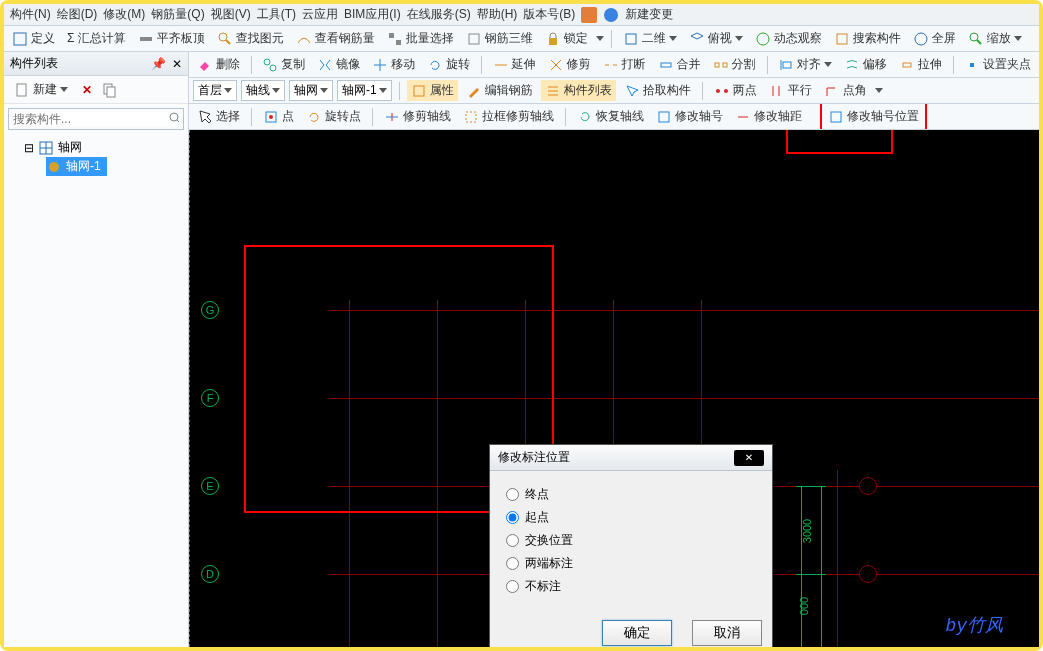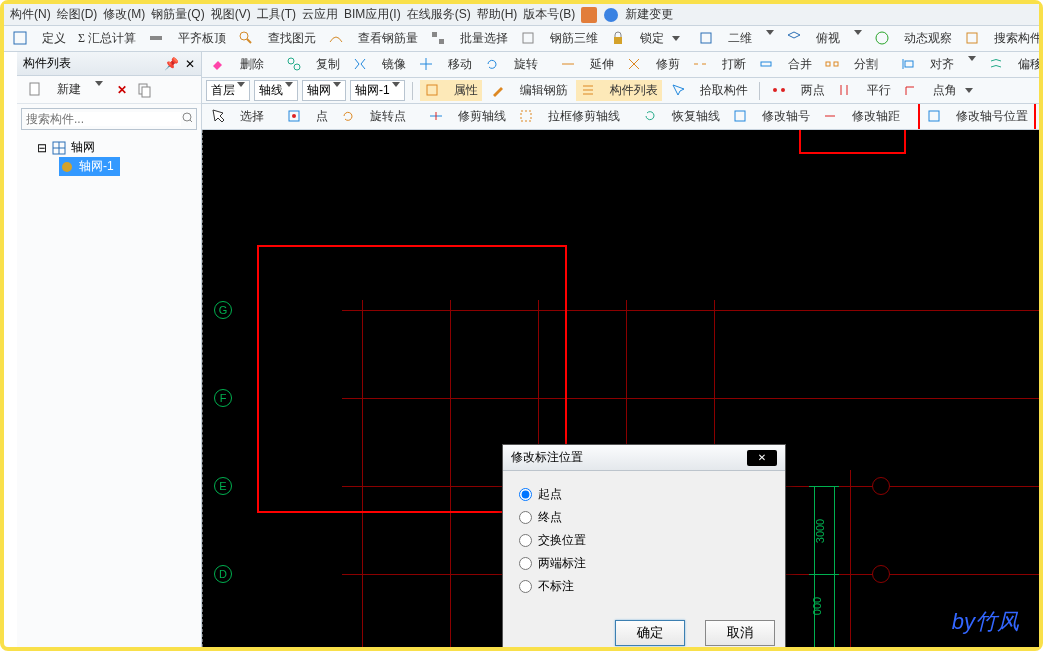"定义" .tbtn { align-items: flex-start -> center; font-family: Liberation Serif, serif -> none; gap: 14px -> 3px }
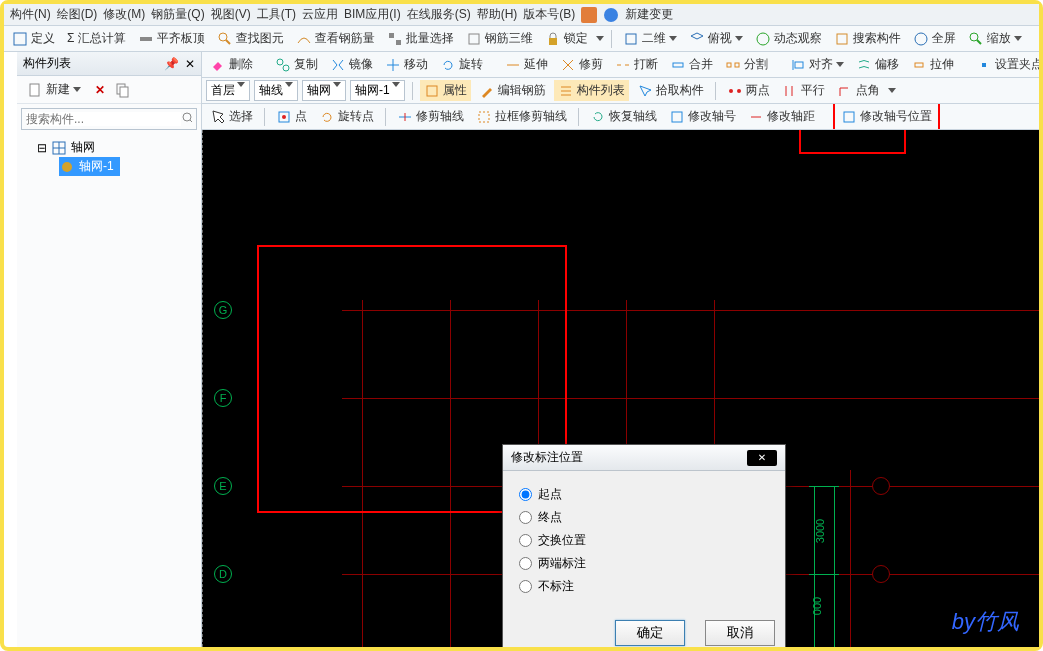"构件列表" .body { padding-left: 13px -> none }
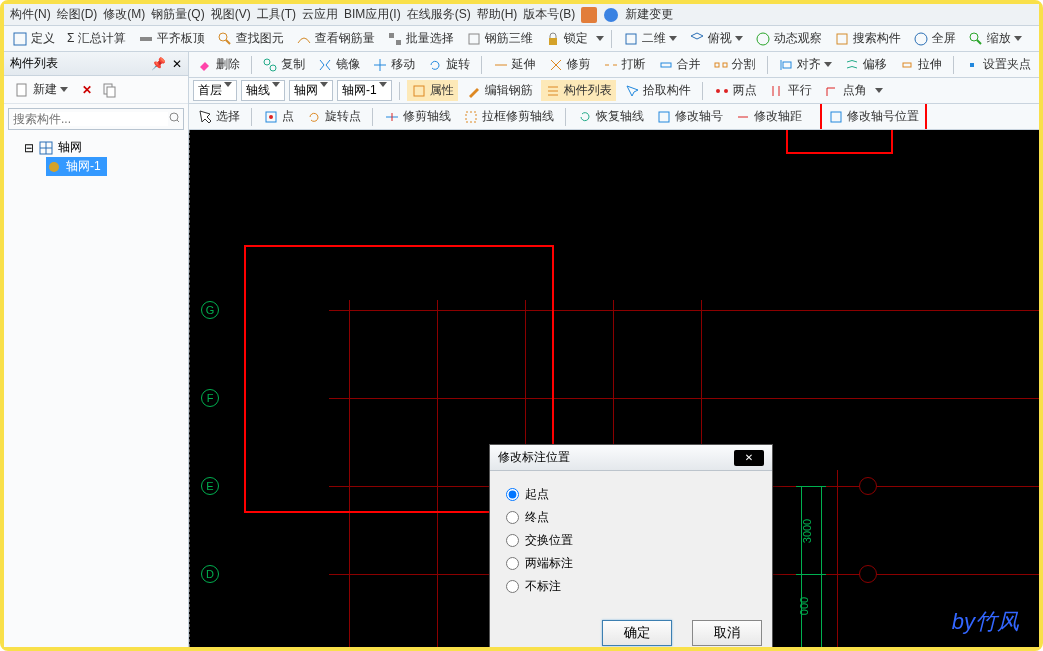"首层" .dd { align-items: flex-start -> center }
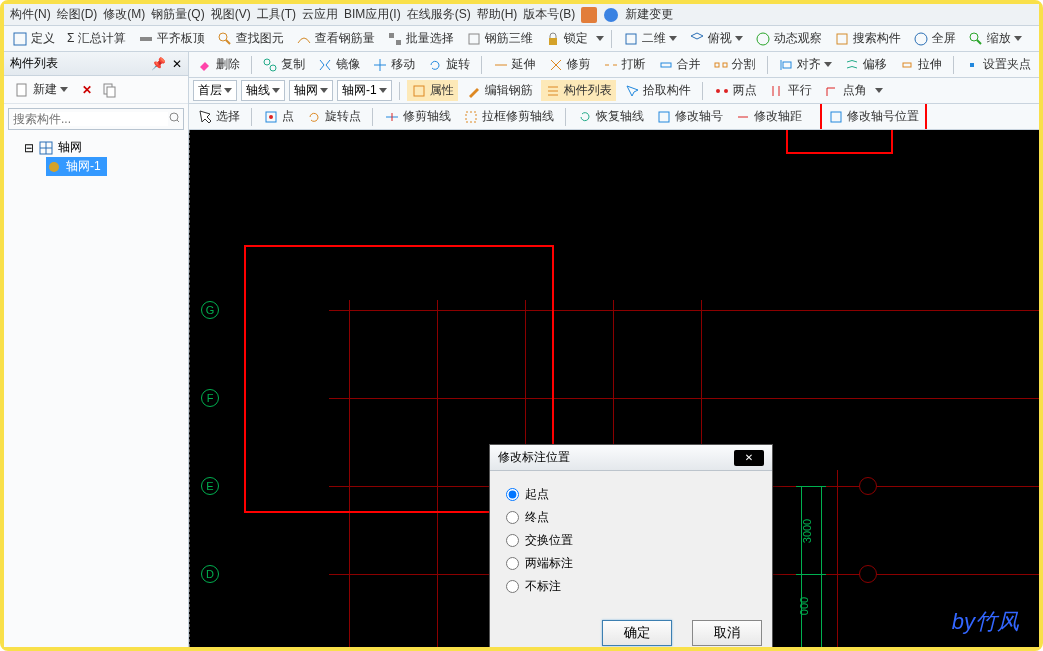"起点" label.radio-row { order: before "终点" -> after "终点" }
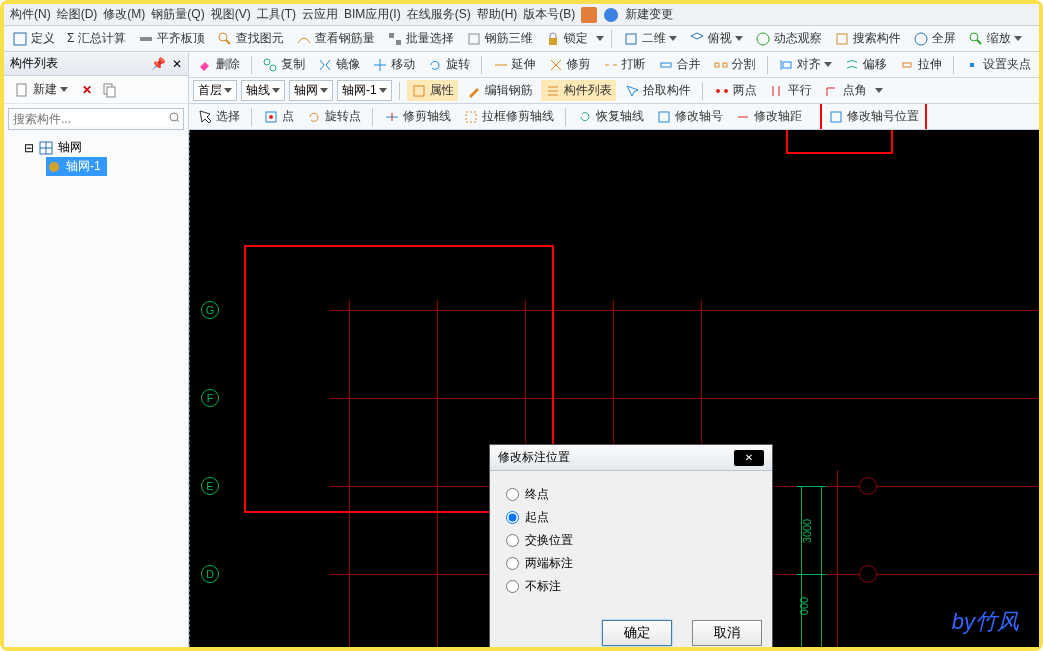"by竹风" .watermark { font-family: Liberation Sans, sans-serif -> Liberation Mono, monospace; font-size: 22px -> 18px; right: 20px -> 36px }
